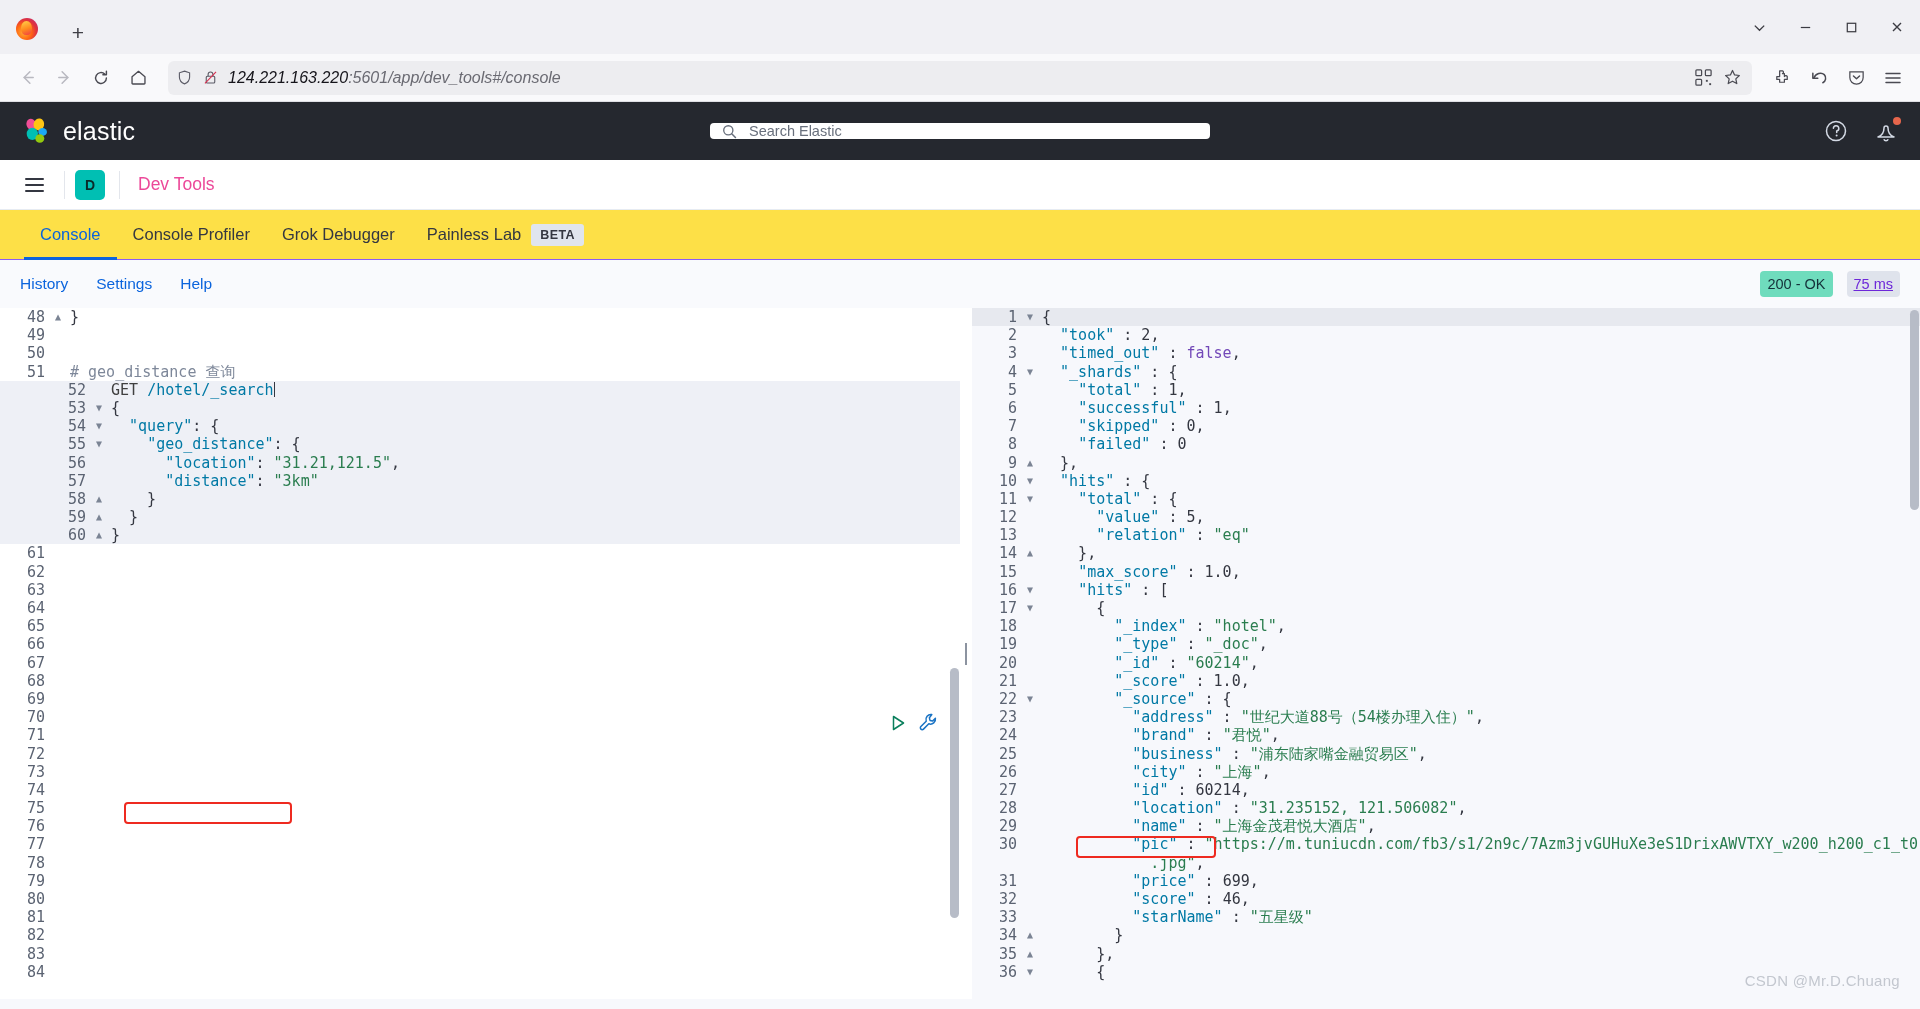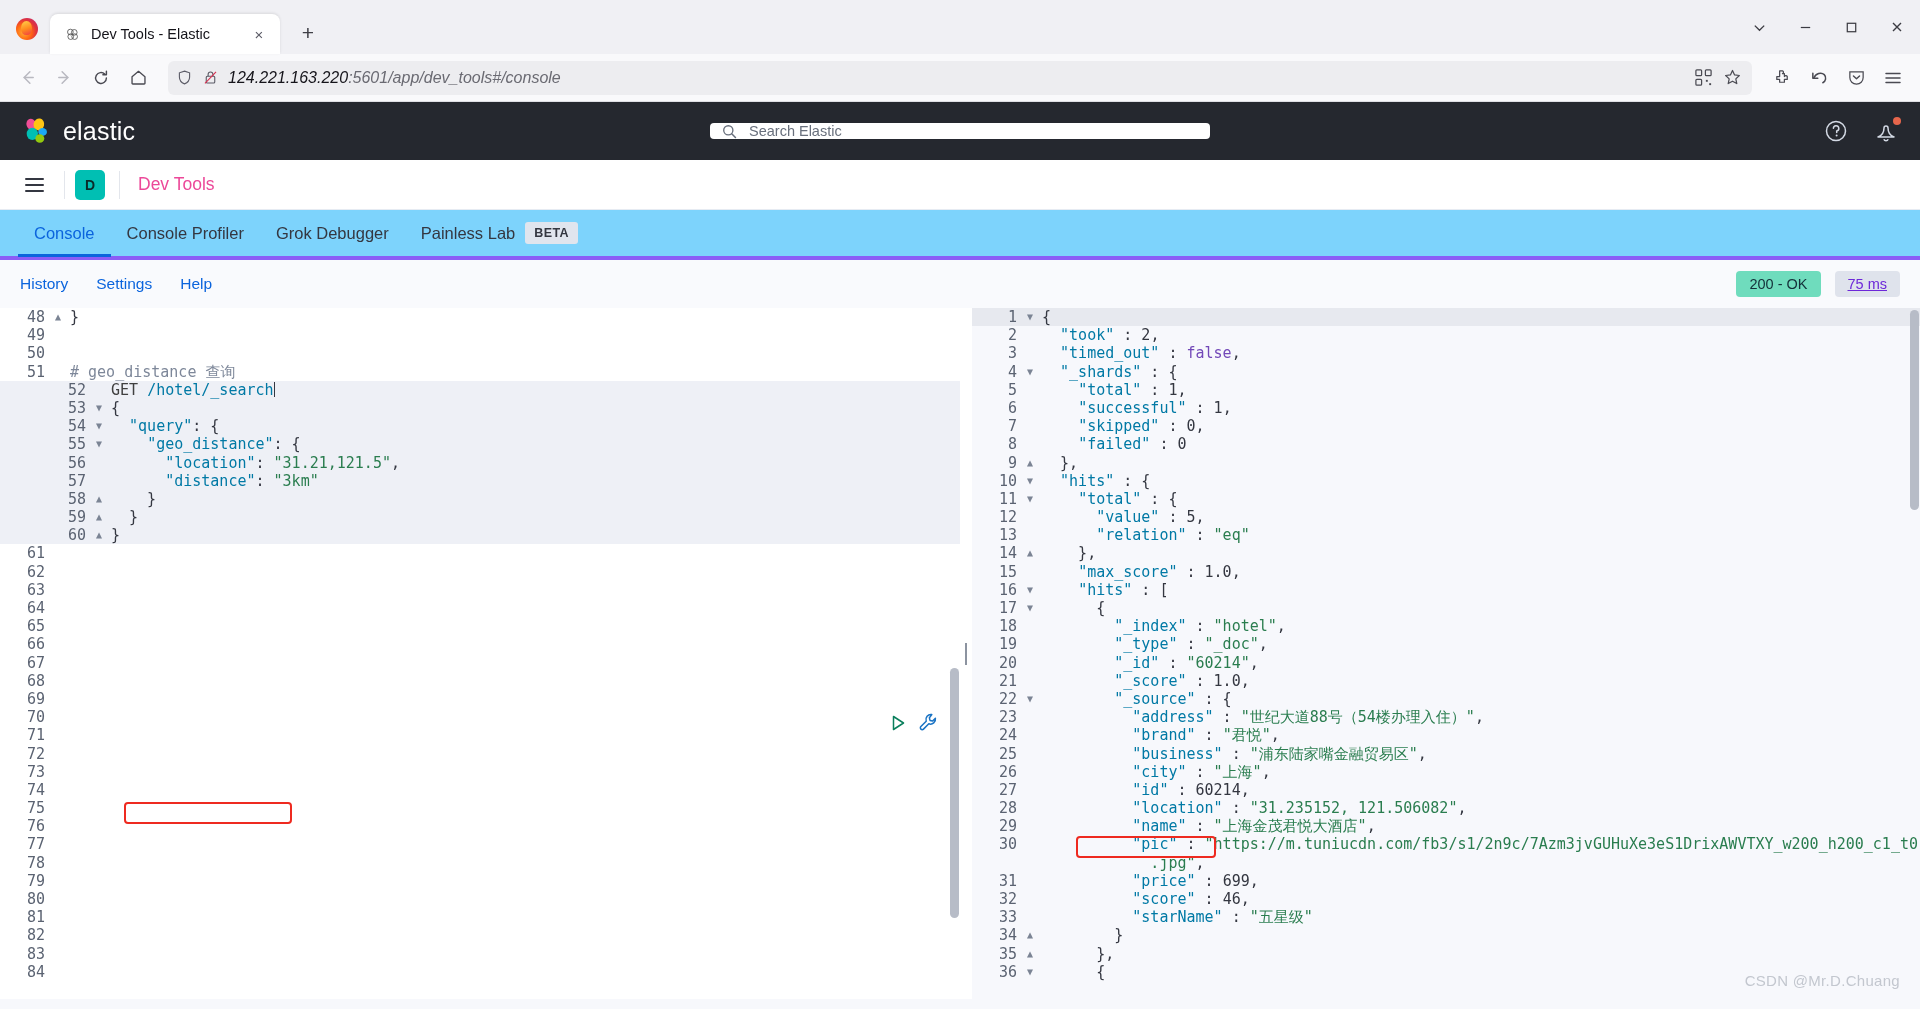"Dev Tools - Elastic" div.tab { html: <div> <svg> <g> <circle></circle> <circle></circle> <circle></circle> <circle></circle> </g> </svg> <span>Dev Tools - Elastic</span> <span>×</span> </div> -> none }
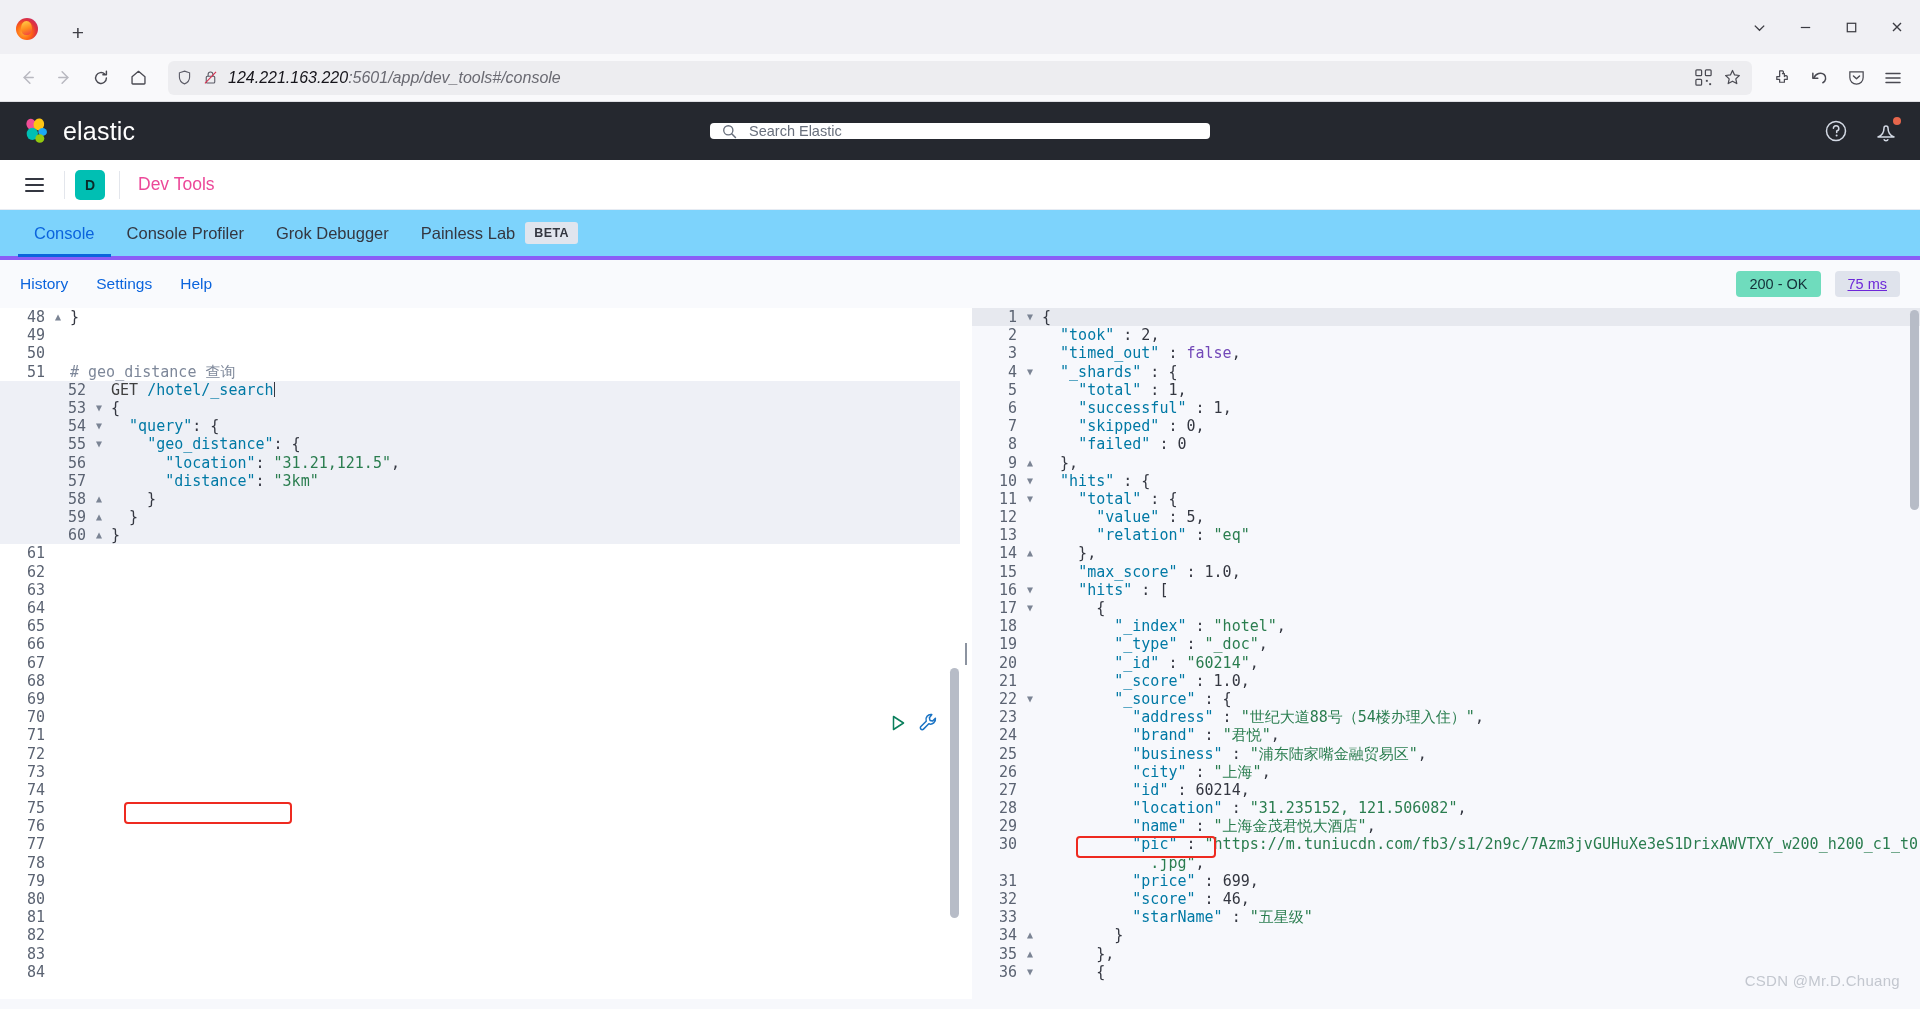"Console" .tabbar { background: #7dd3fc -> #fde047; border-bottom: 4px solid #8b5cf6 -> 1px solid #8b5cf6; padding: 0 18px -> 0 24px }
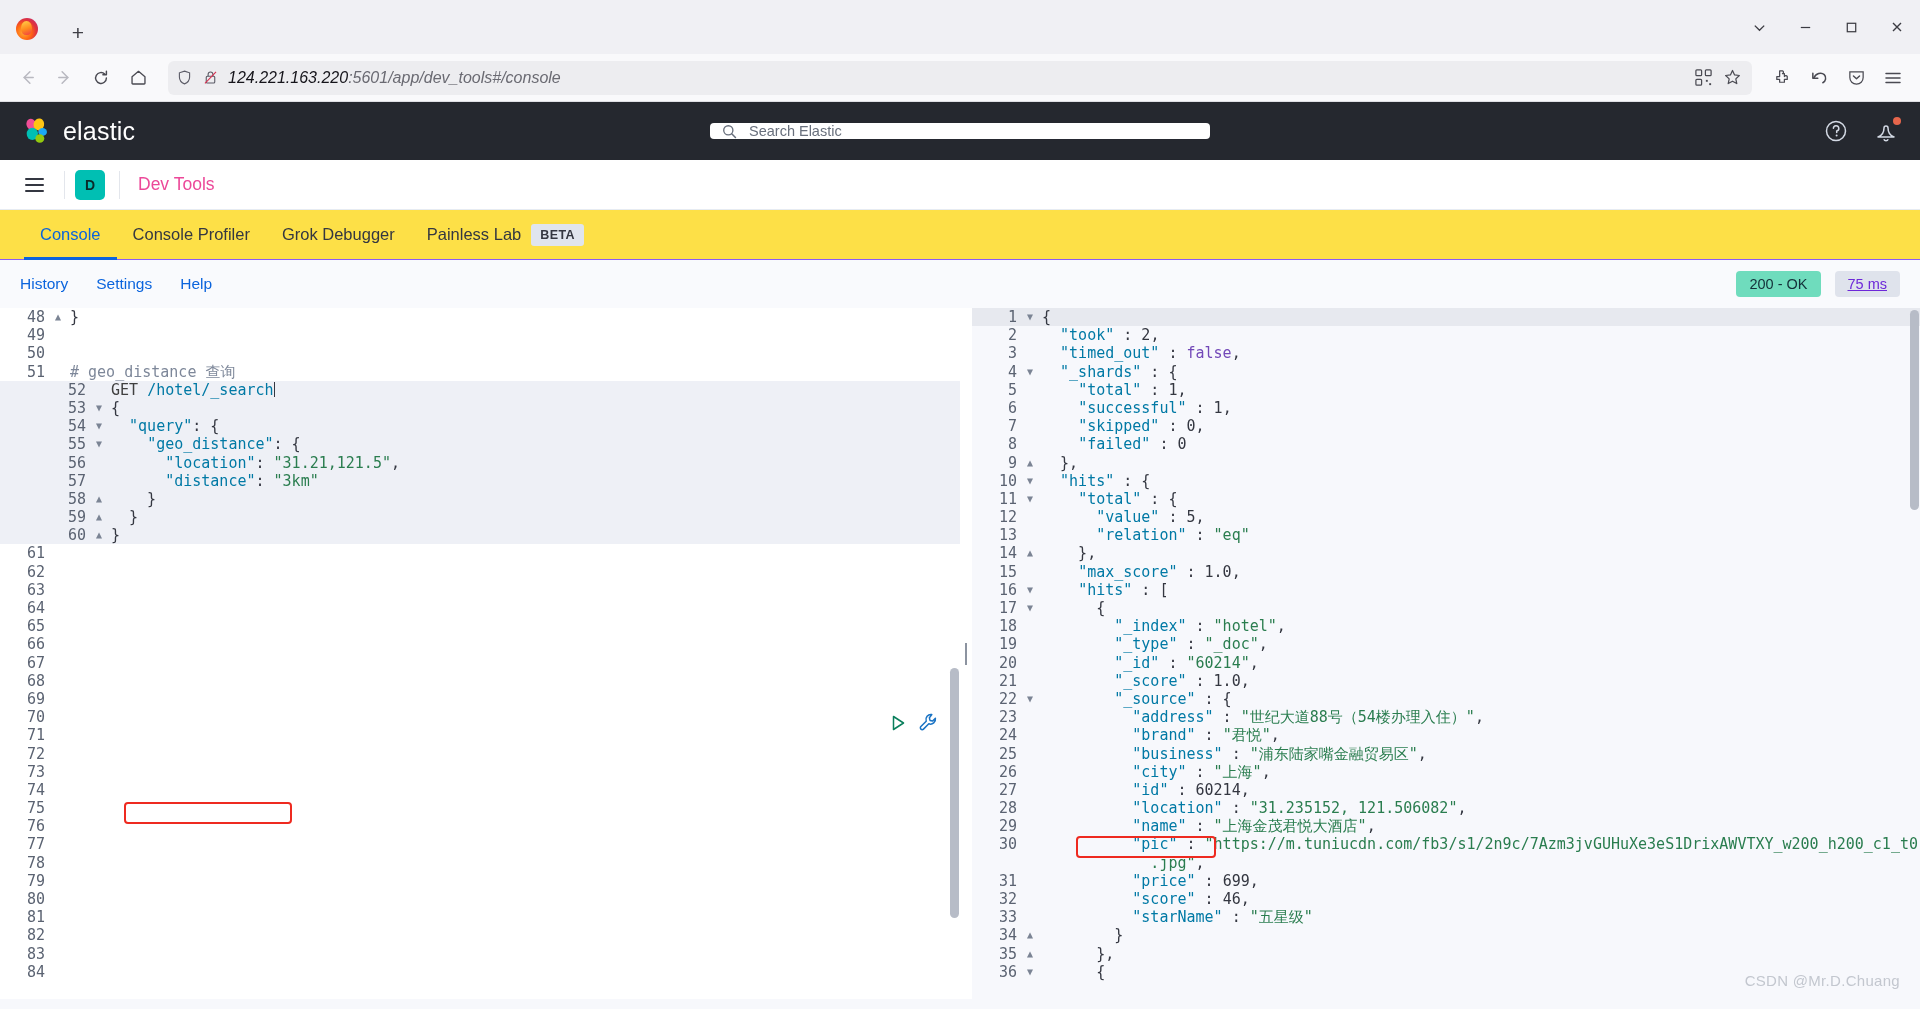"200 - OK" .badge { padding: 5px 13px -> 5px 7px }
